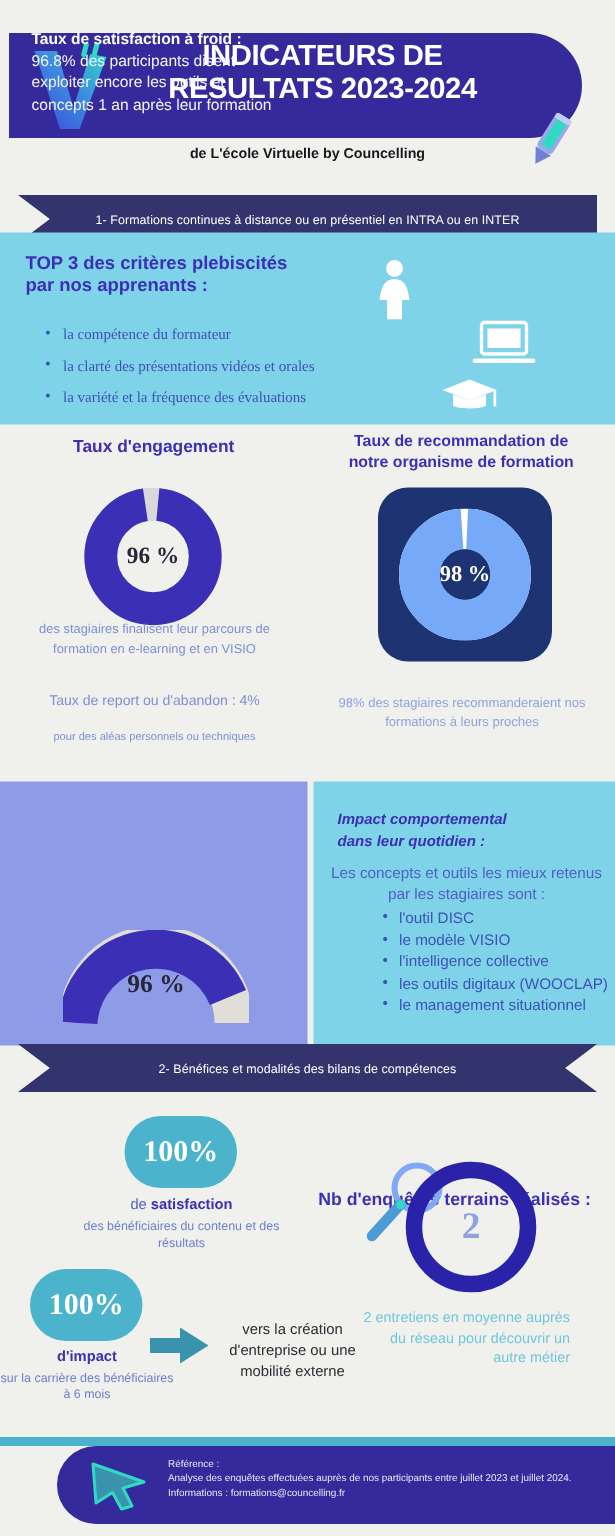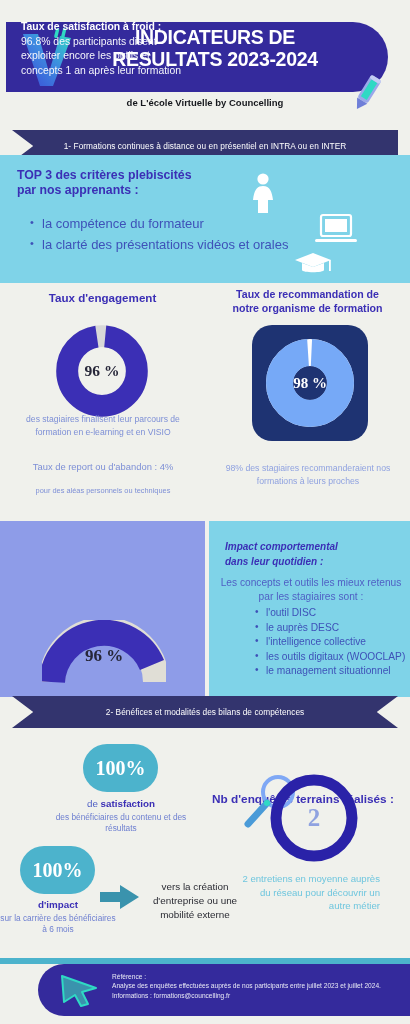"la compétence du formateur" .top3-list li { font-family: none -> Liberation Serif, serif; font-size: 13px -> 10px }
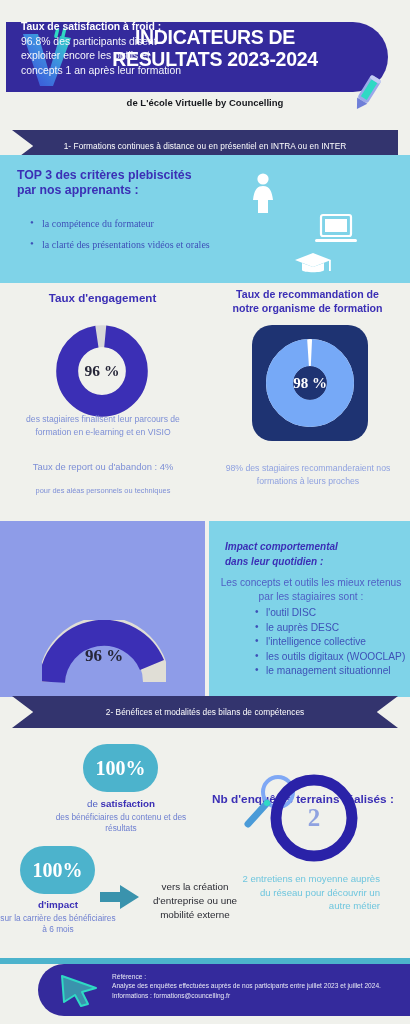"la variété et la fréquence" li { html: none -> <li>la variété et la fréquence des évaluations</li> }
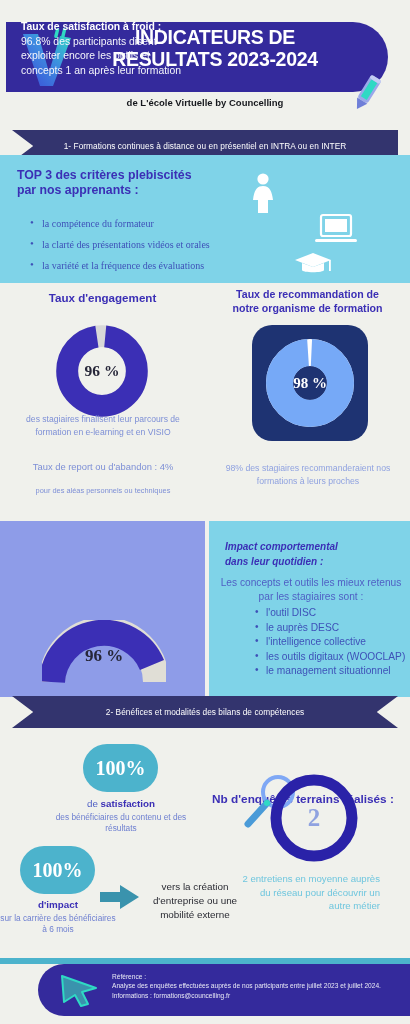"le auprès DESC" li { text: auprès DESC -> modèle VISIO }
